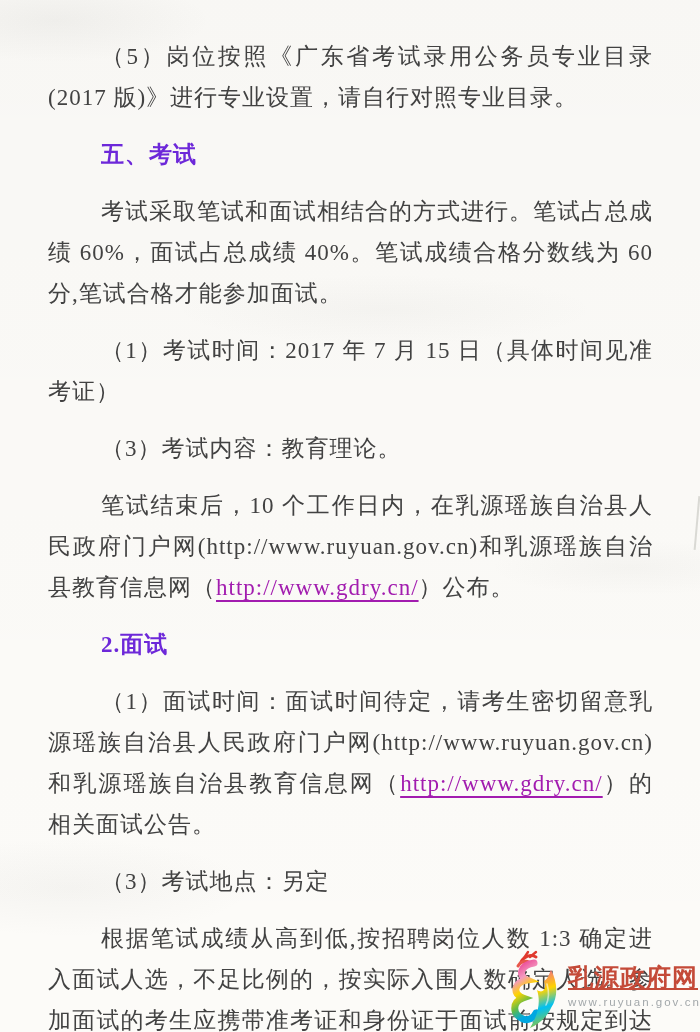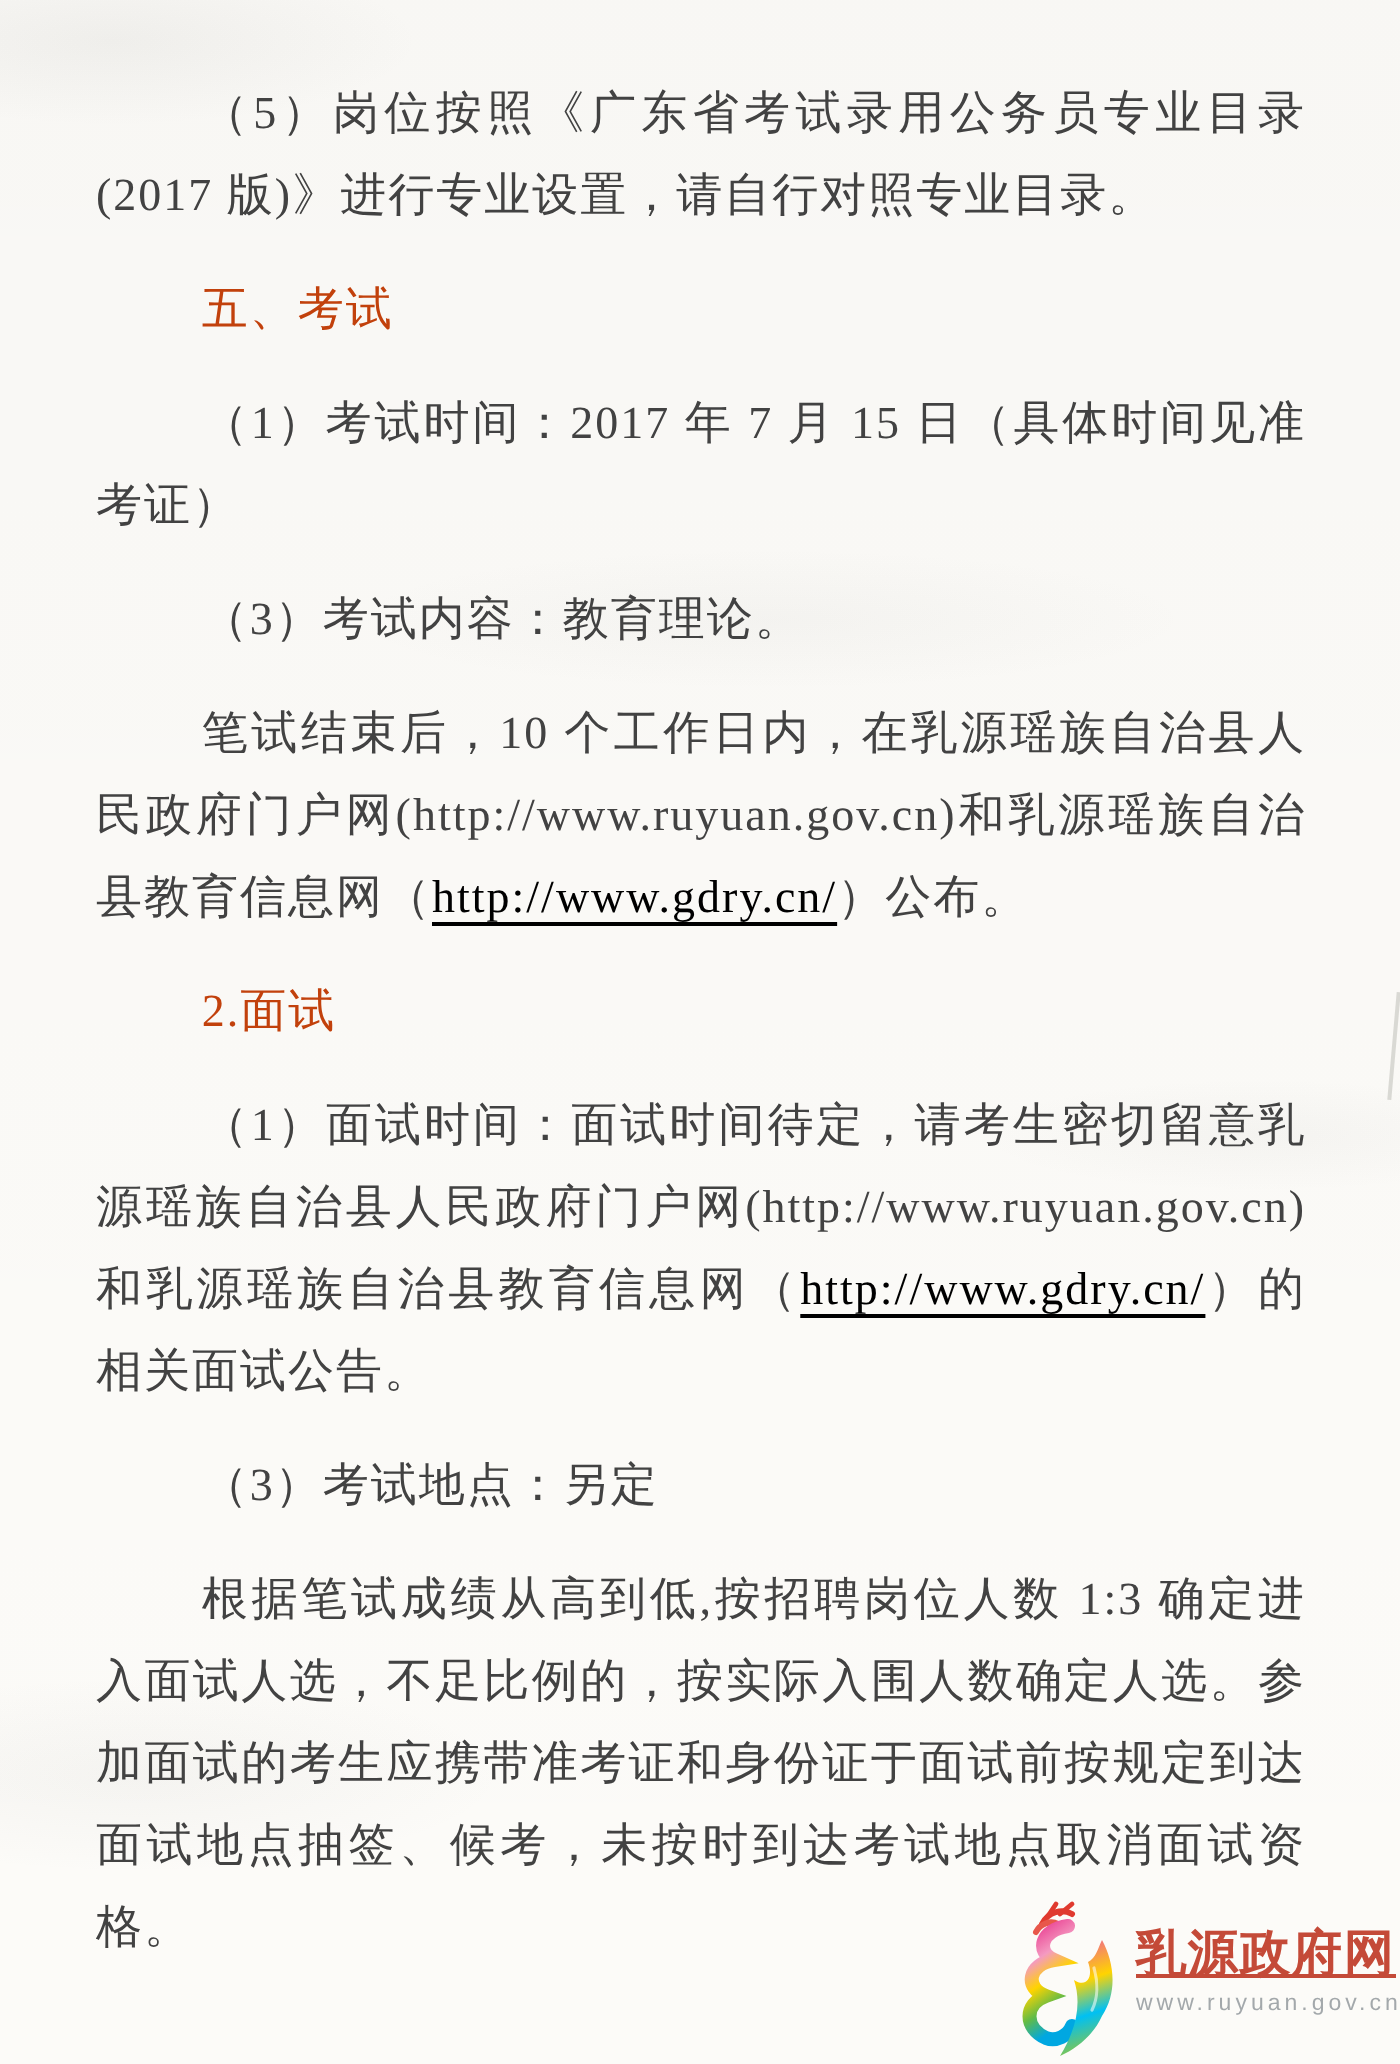"五、考试" .doc p.heading { color: #c2410c -> #6d28d9; font-weight: normal -> bold }
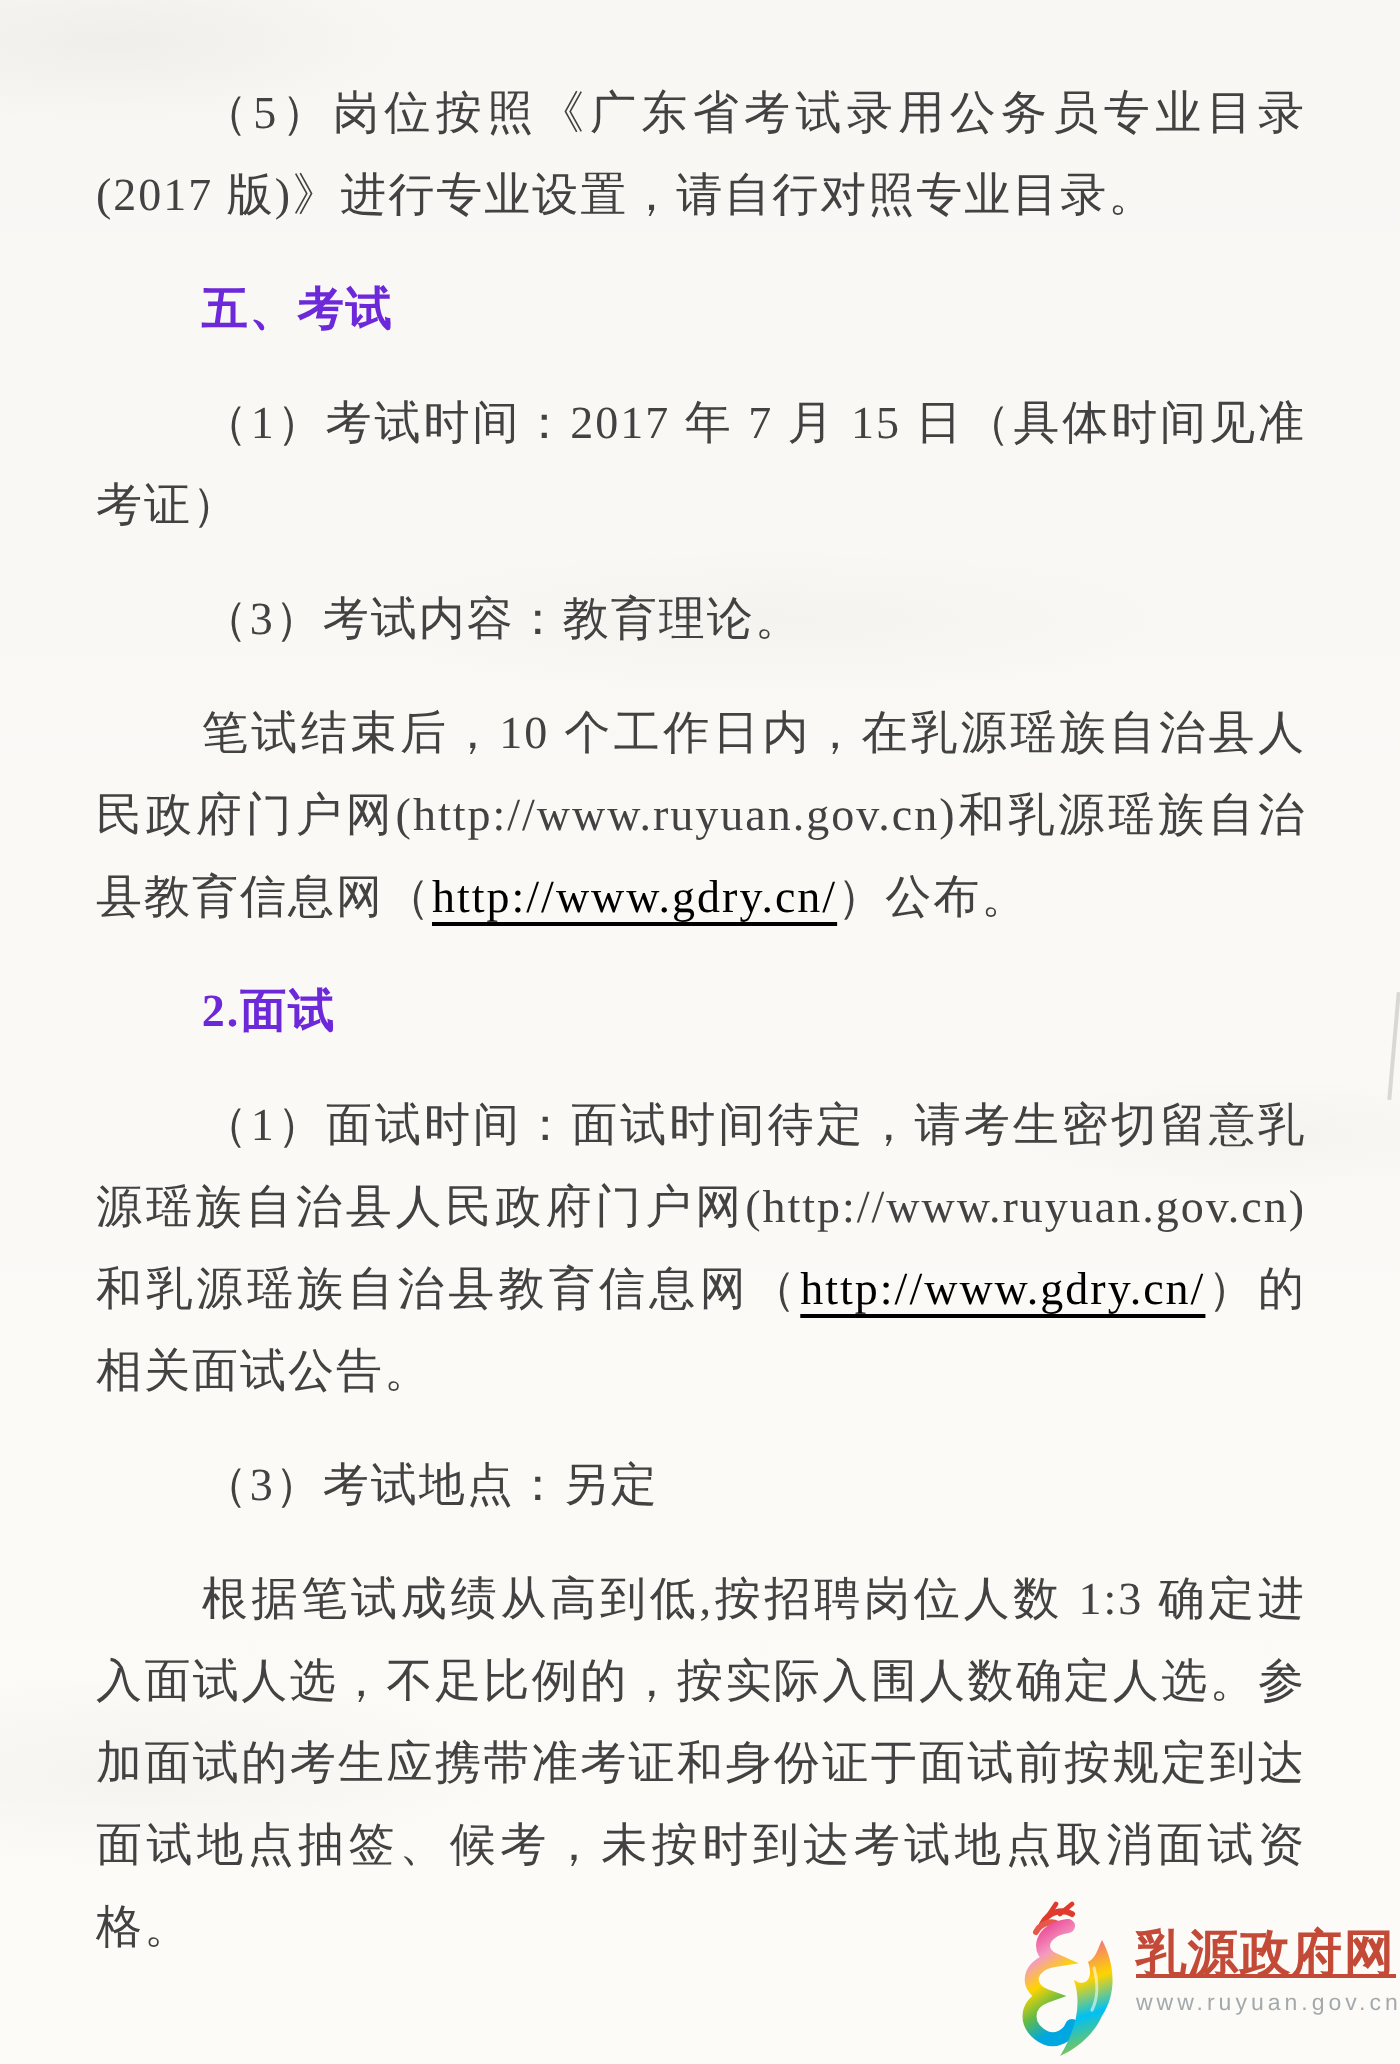"考试采取笔试和面试相结合的方式进行。笔试占总成绩 60%，面试占总成绩" p.para { html: none -> <p><span>考试采取笔试和面试相结合的方式进行。笔试占总成绩 60%，面试占总成绩 40%。笔试成绩合格分数线为 60 分,笔试合格才能参加面试。</span></p> }
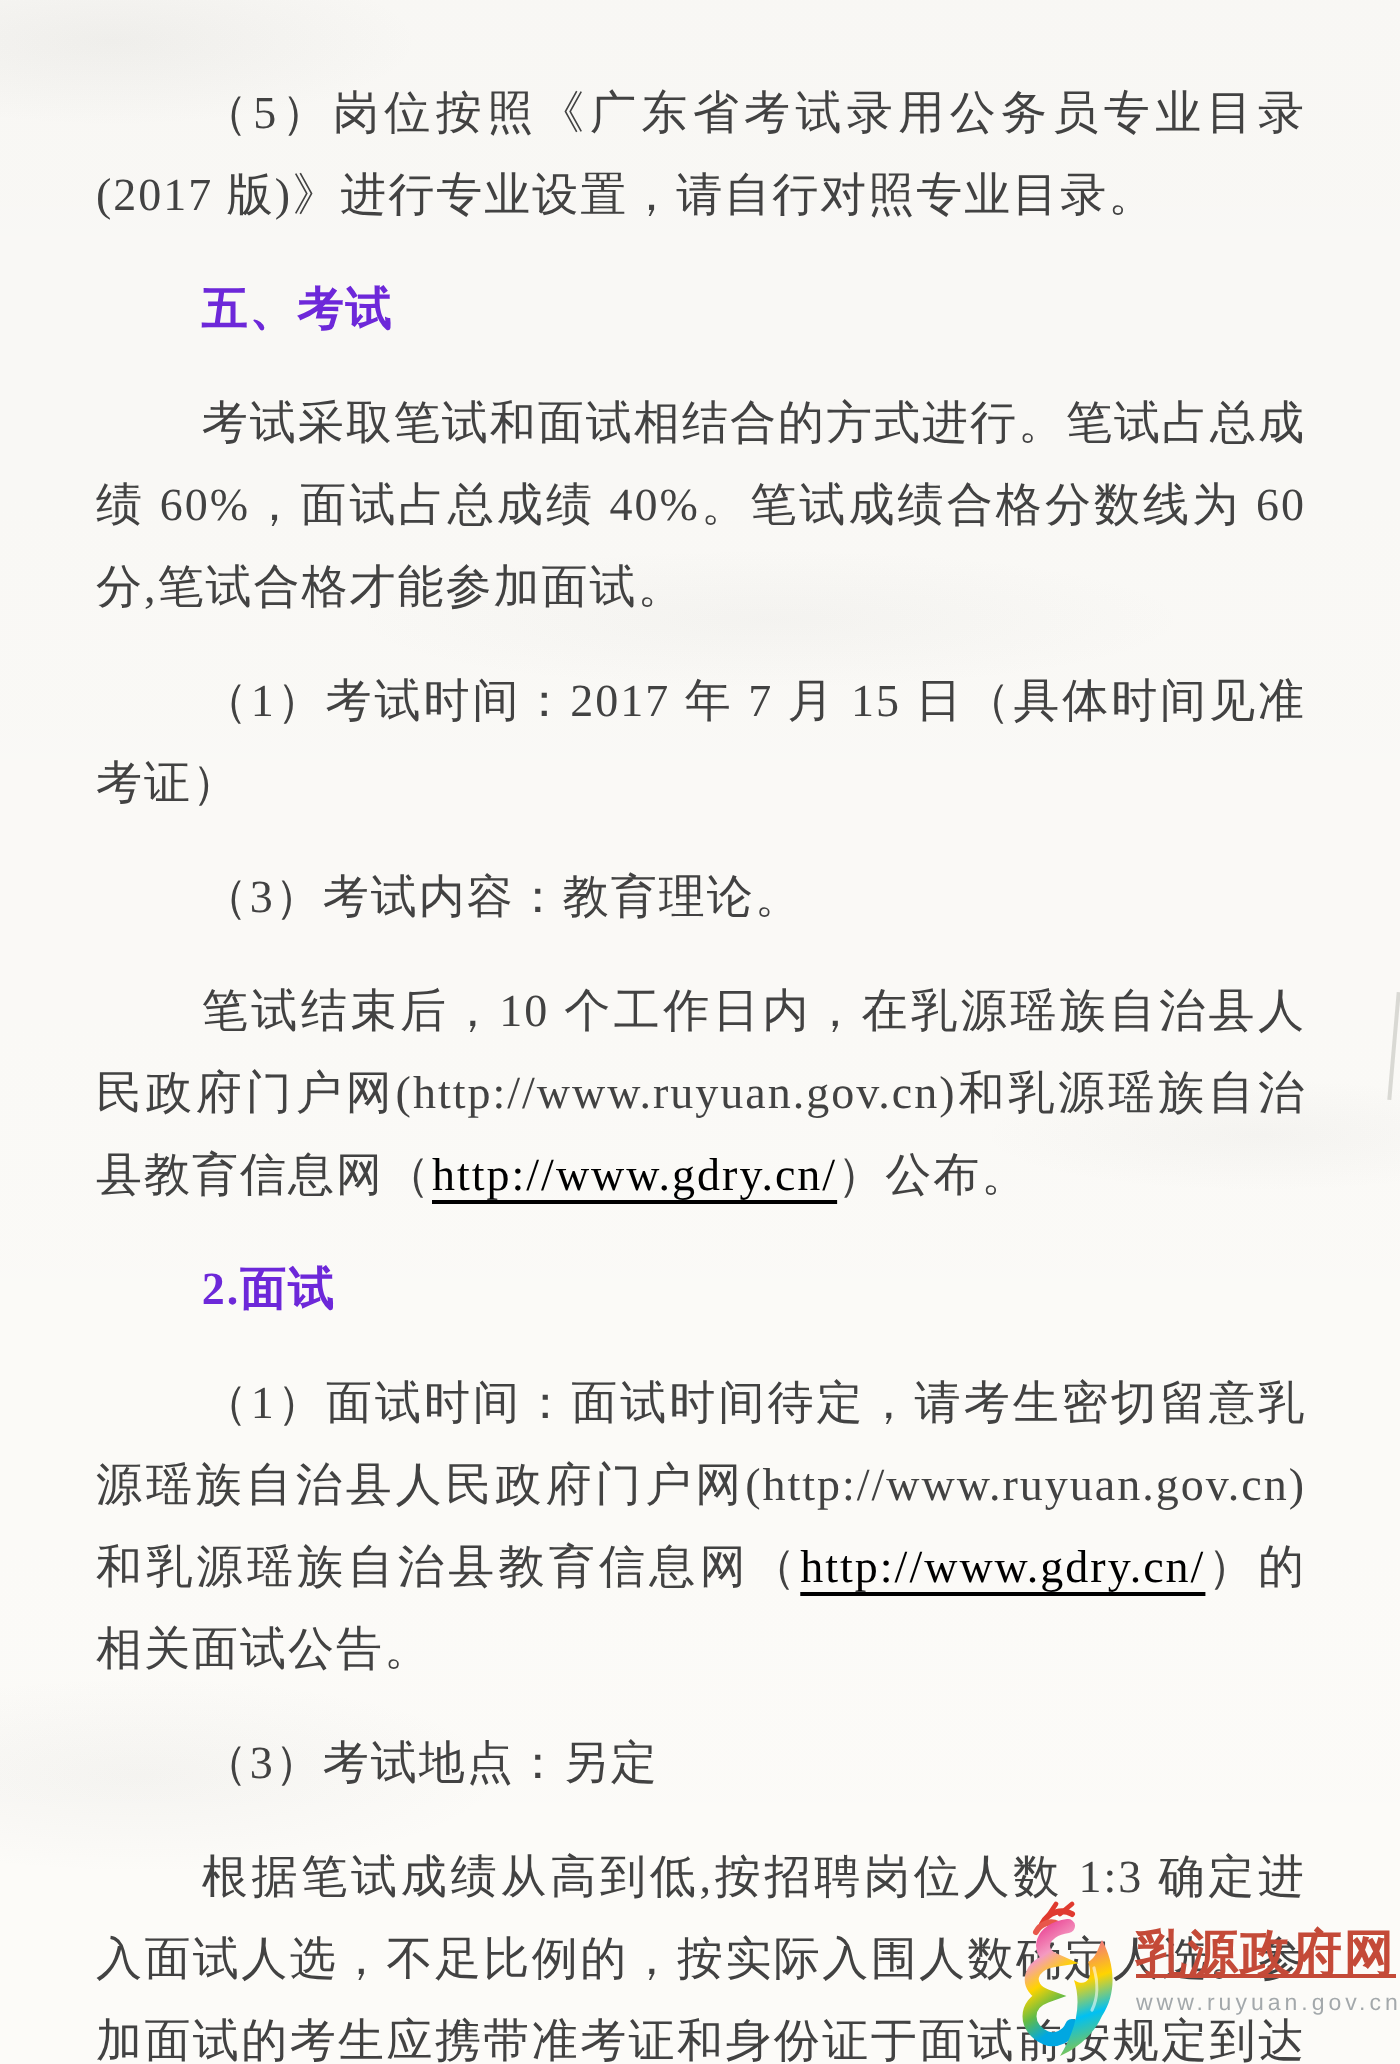"http://www.gdry.cn/" .doc-link { color: #000000 -> #a21caf }
